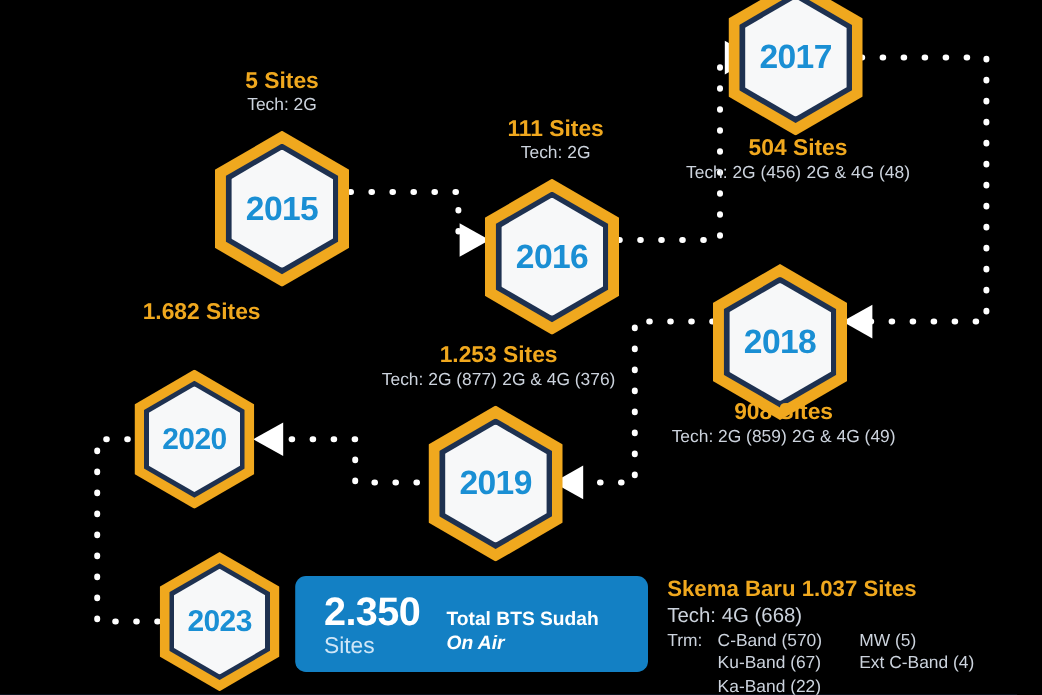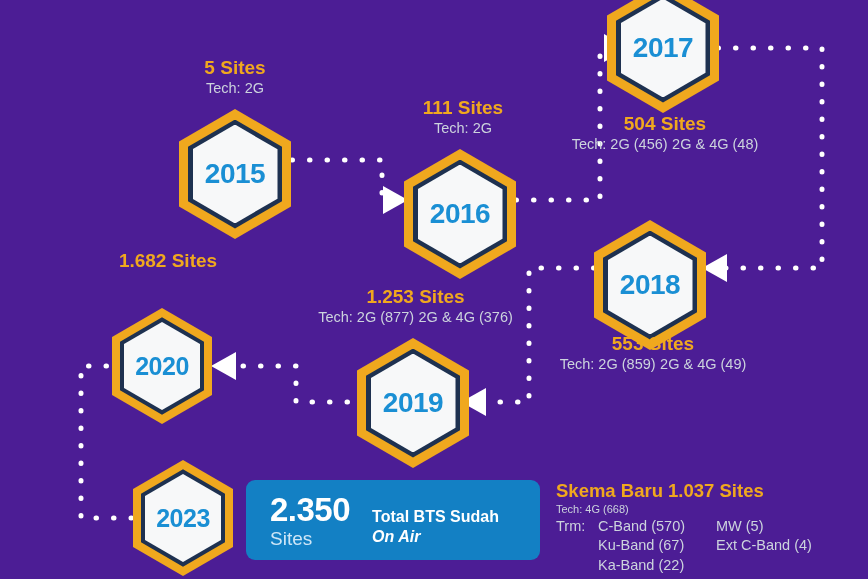"5 Sites" #stage { background: #4c1d95 -> #000000 }
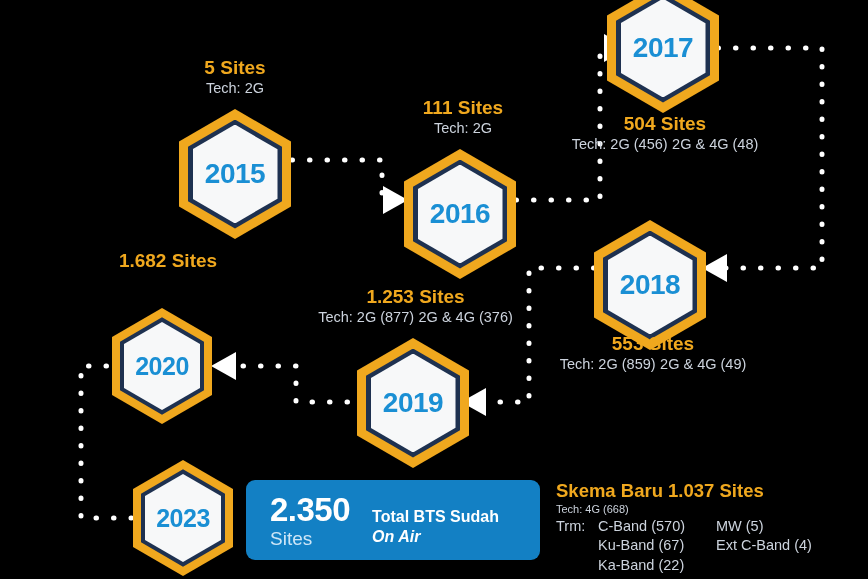"553 Sites" div.headline { text: 553 -> 908 }
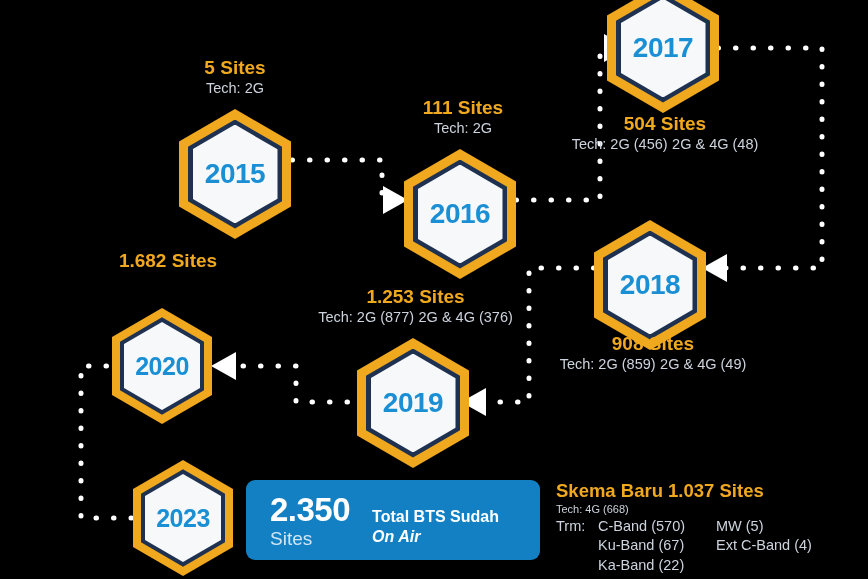"Tech: 4G (668)" #skema .s-line { font-size: 11px -> 17px }
